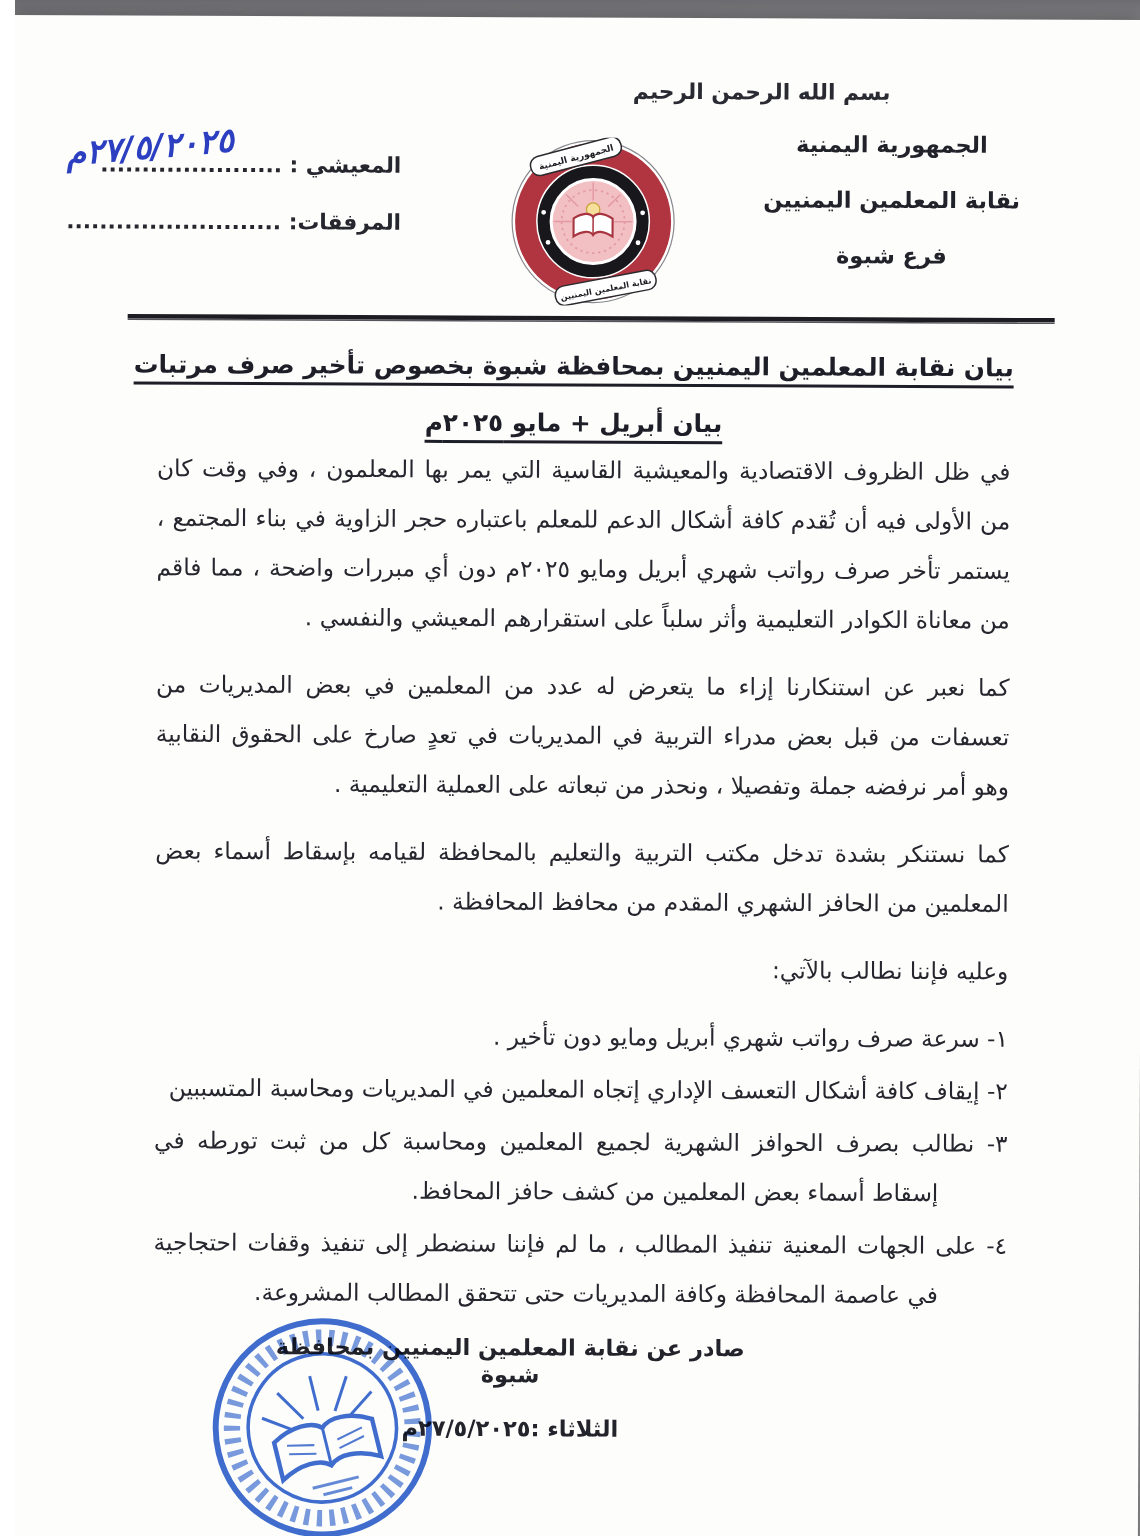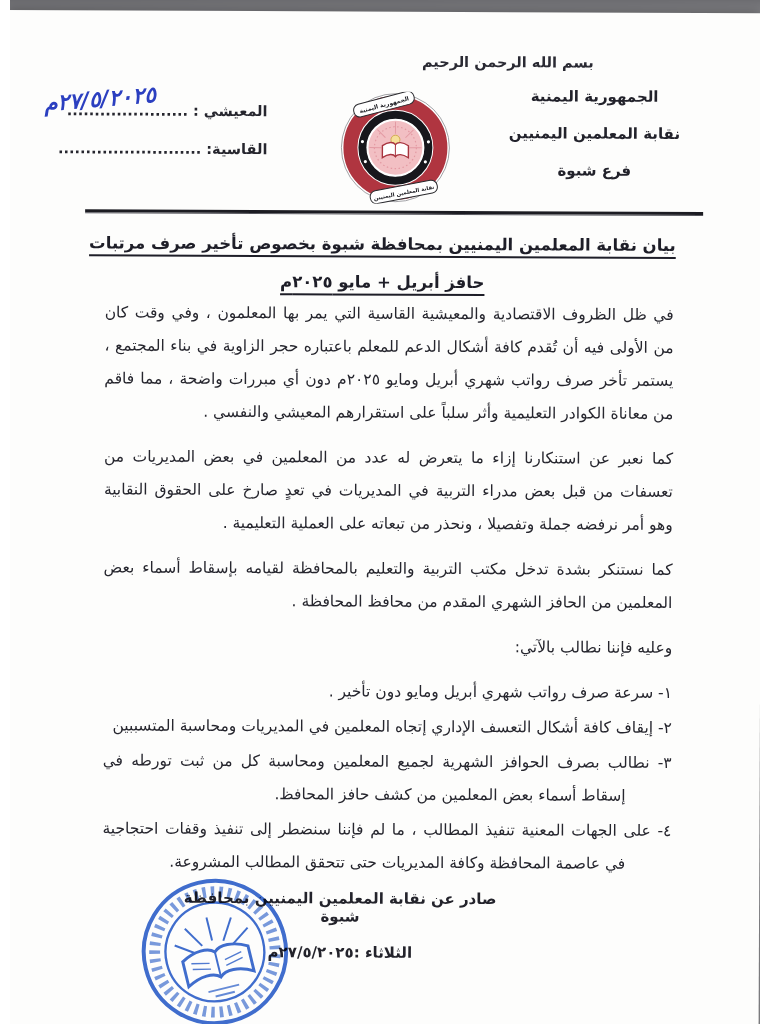"القاسية:" span { text: القاسية -> المرفقات }
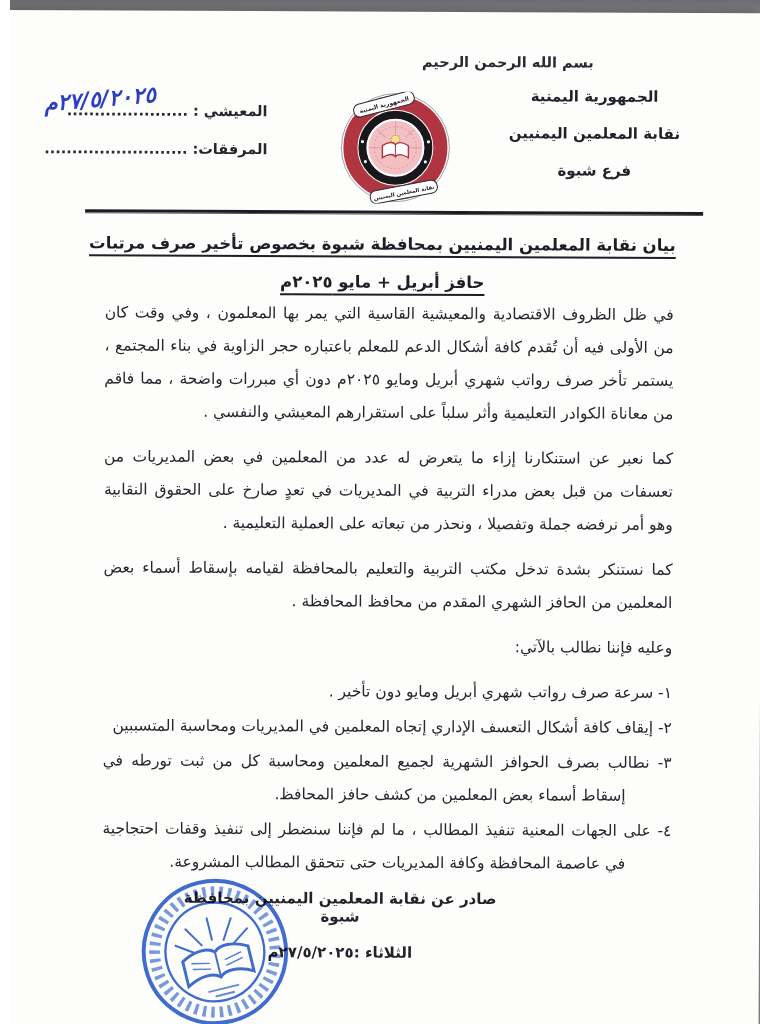"حافز أبريل + مايو ٢٠٢٥م" span { text: حافز -> بيان }
